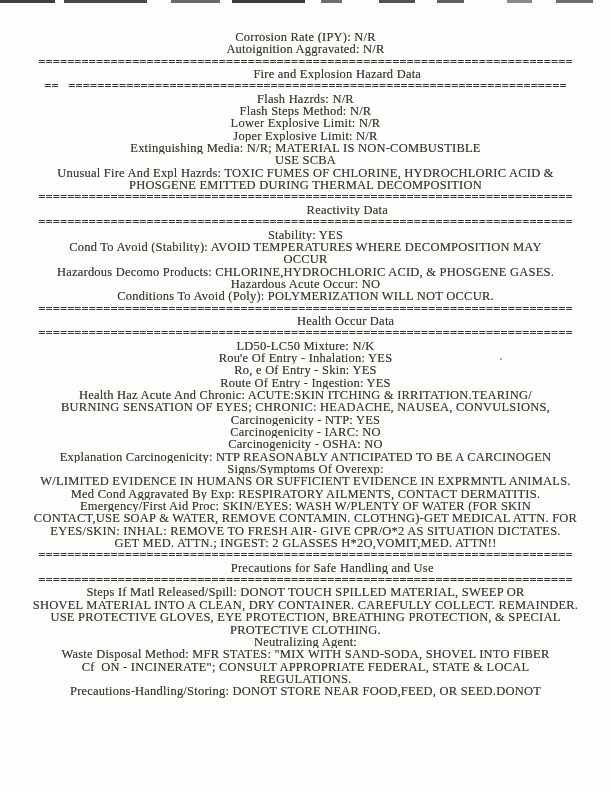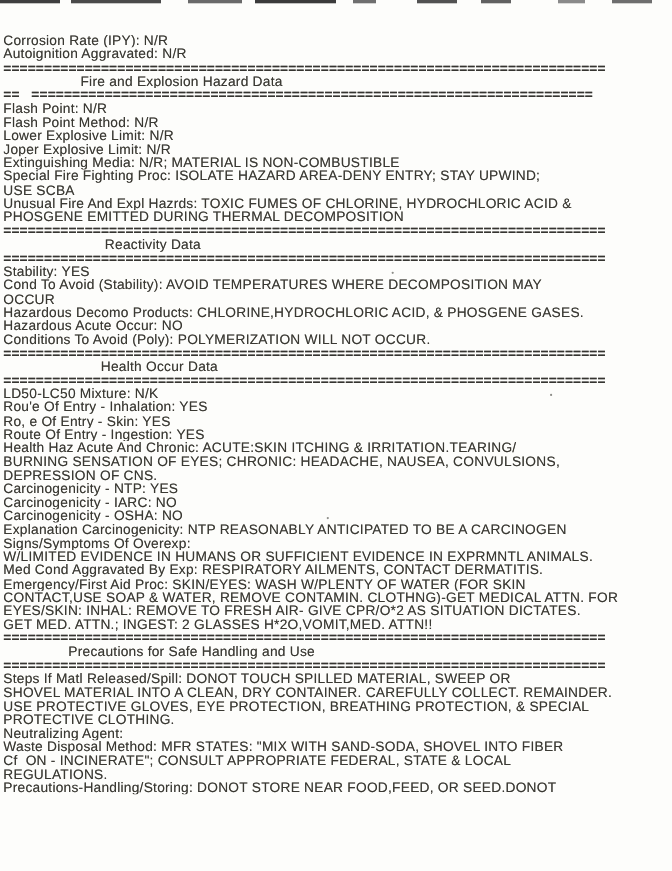"Corrosion Rate (IPY): N/R" .sheet { font-family: Liberation Sans, sans-serif -> Liberation Serif, serif; text-align: none -> center }
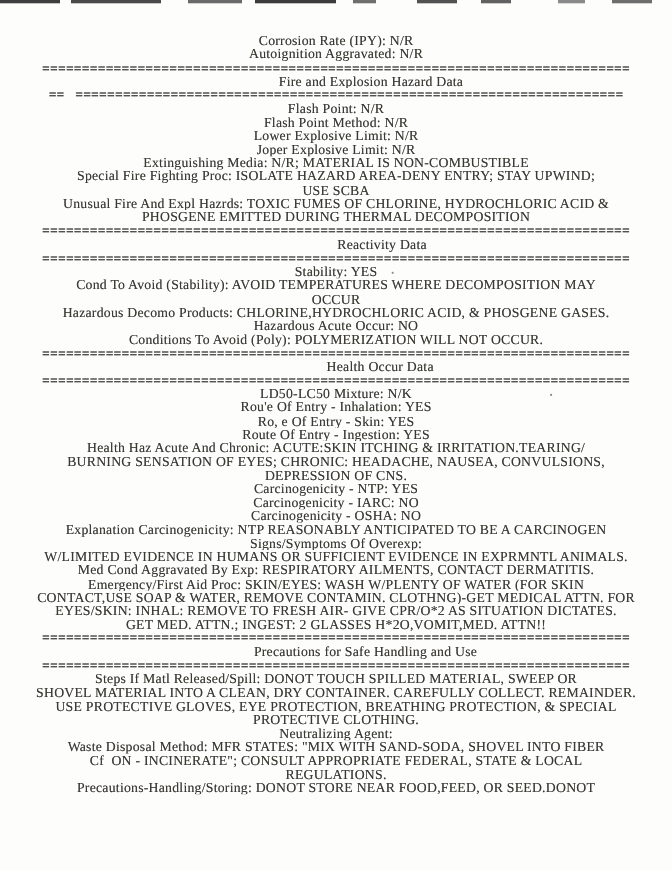"Flash Point: N/R" div.line { text: Point -> Hazrds }
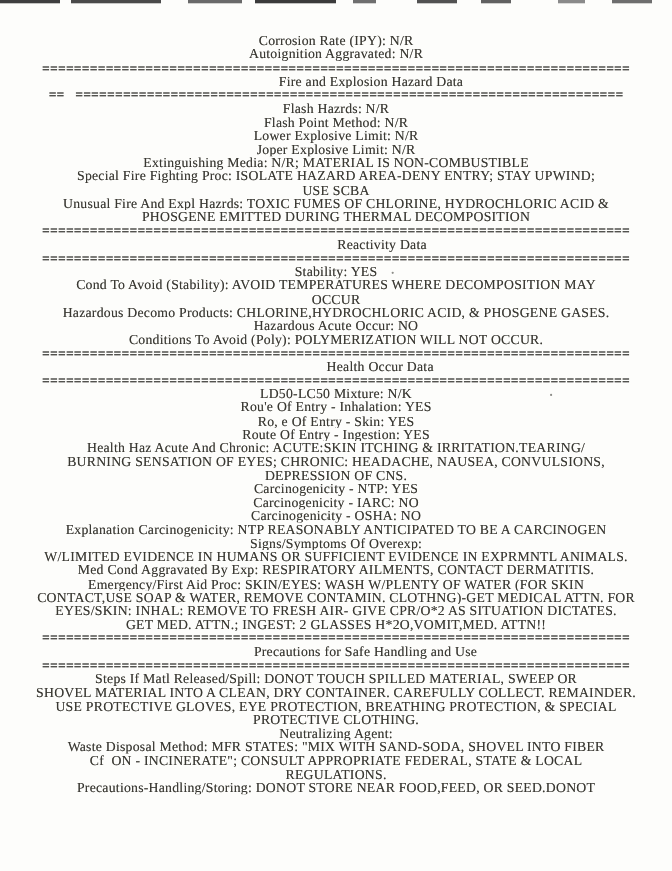"Flash Point Method: N/R" div.line { text: Point -> Steps }
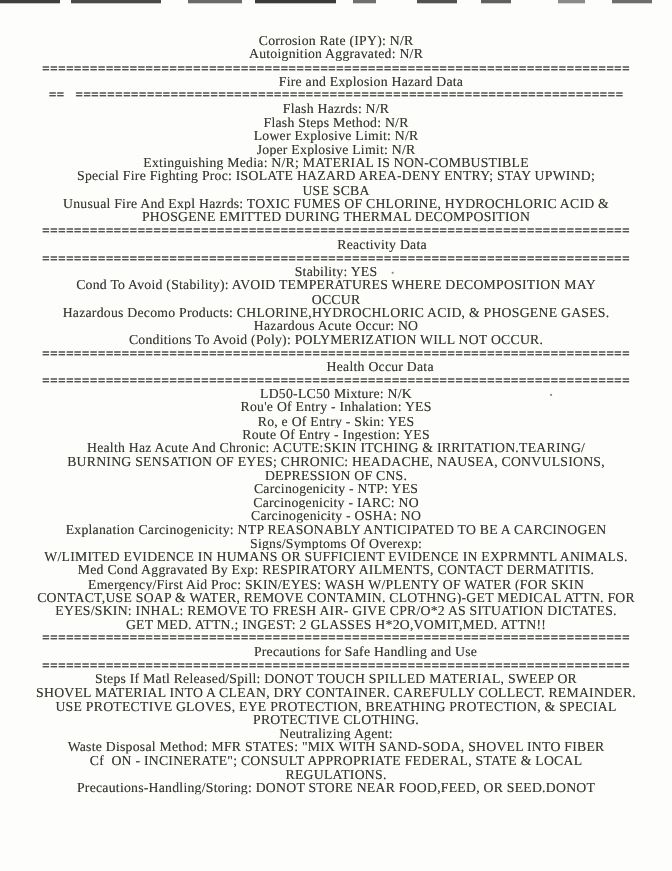"Special Fire Fighting Proc: ISOLATE" div.line { html: <div>Special Fire Fighting Proc: ISOLATE HAZARD AREA-DENY ENTRY; STAY UPWIND;</div> -> none }
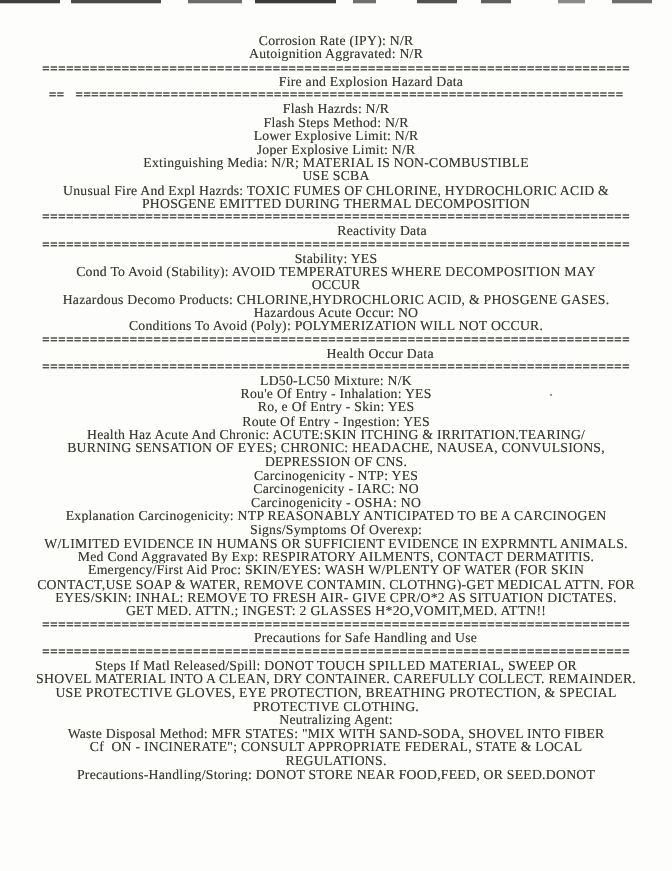"DEPRESSION OF CNS." div.line { html: <div>DEPRESSION OF CNS.</div> -> none }
